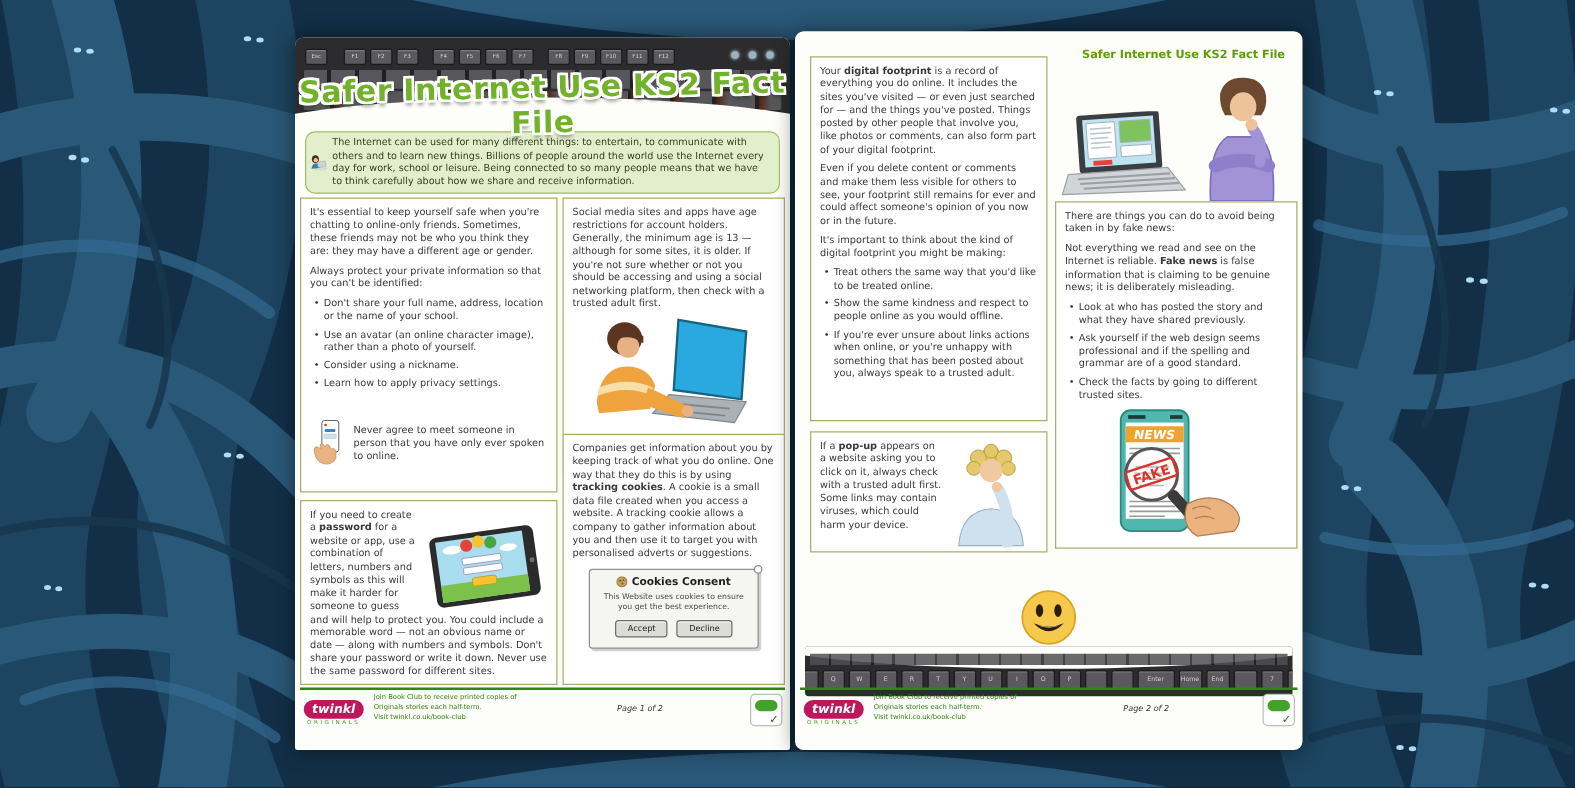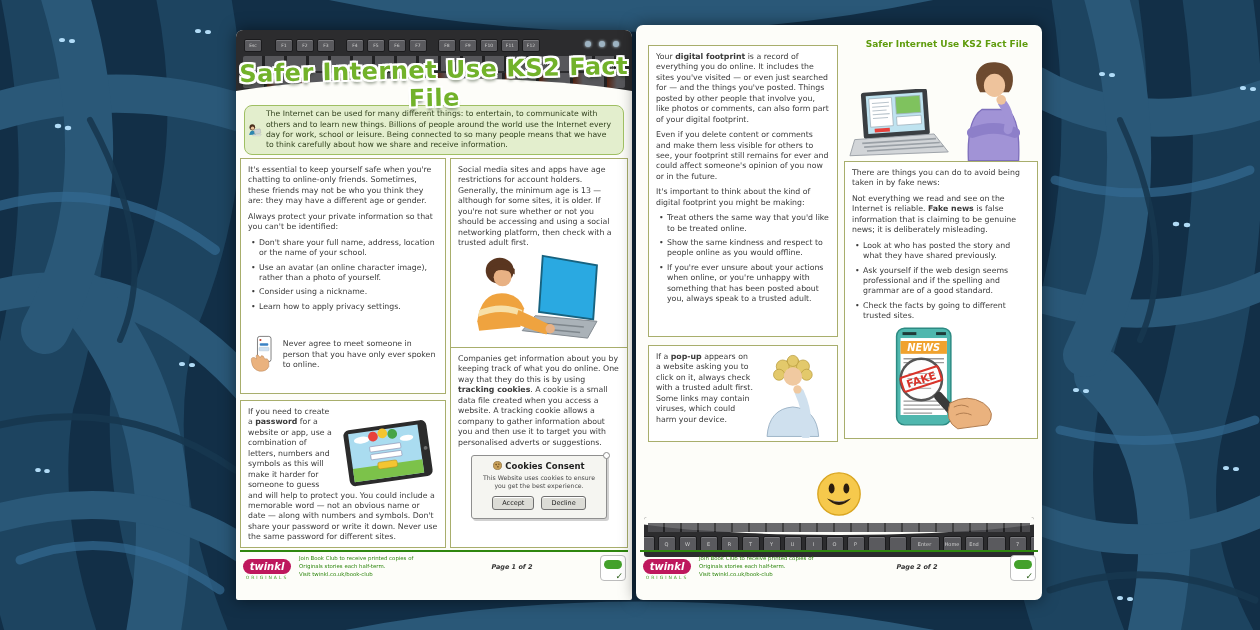"If you're ever unsure about" li { text: your -> links }
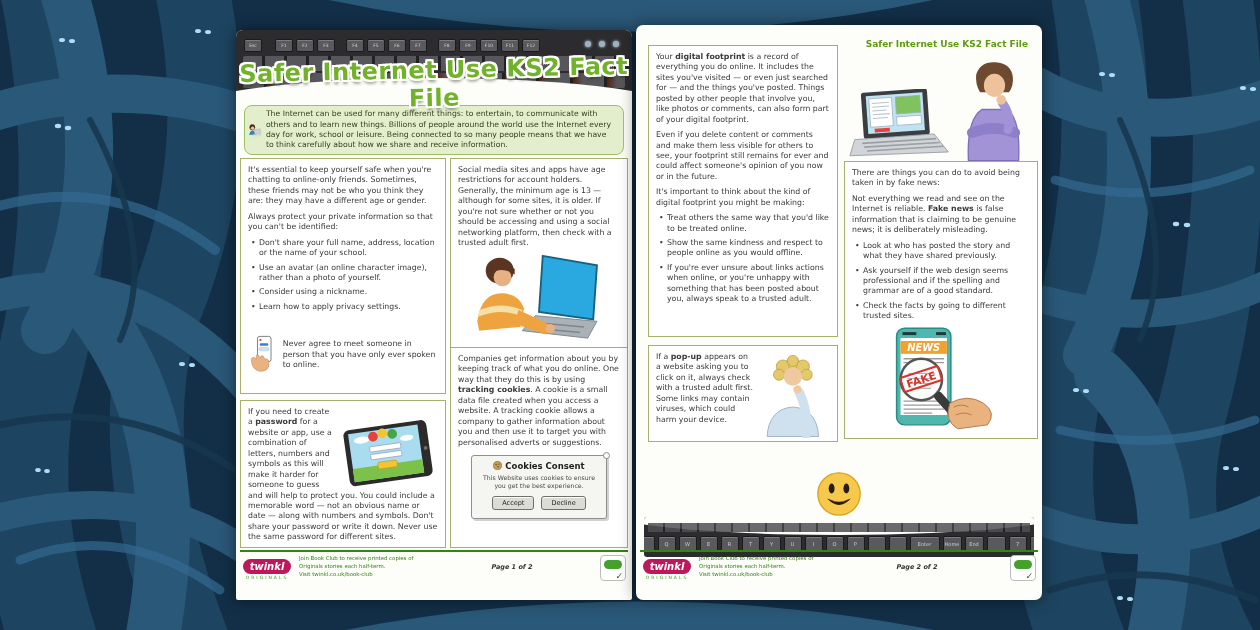"Page 1 of 2" .pageno { font-weight: bold -> normal }
